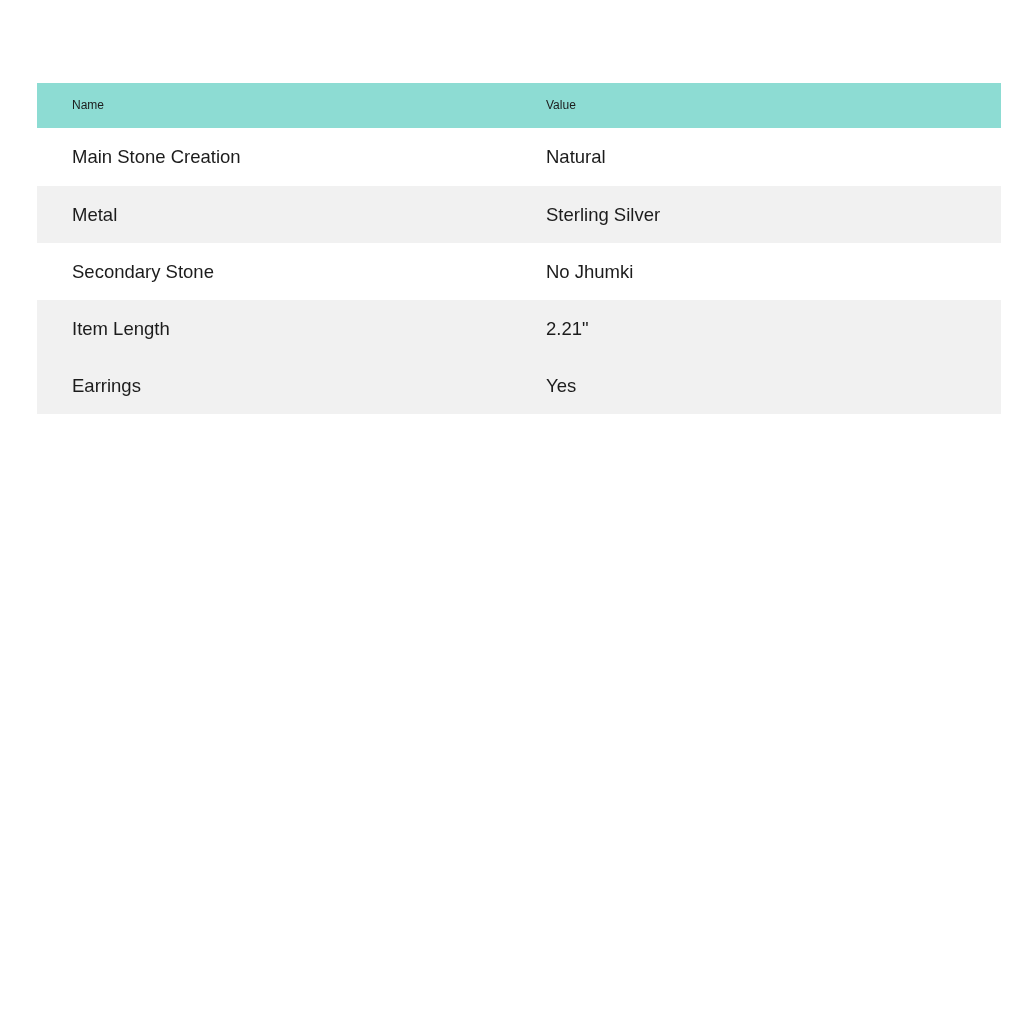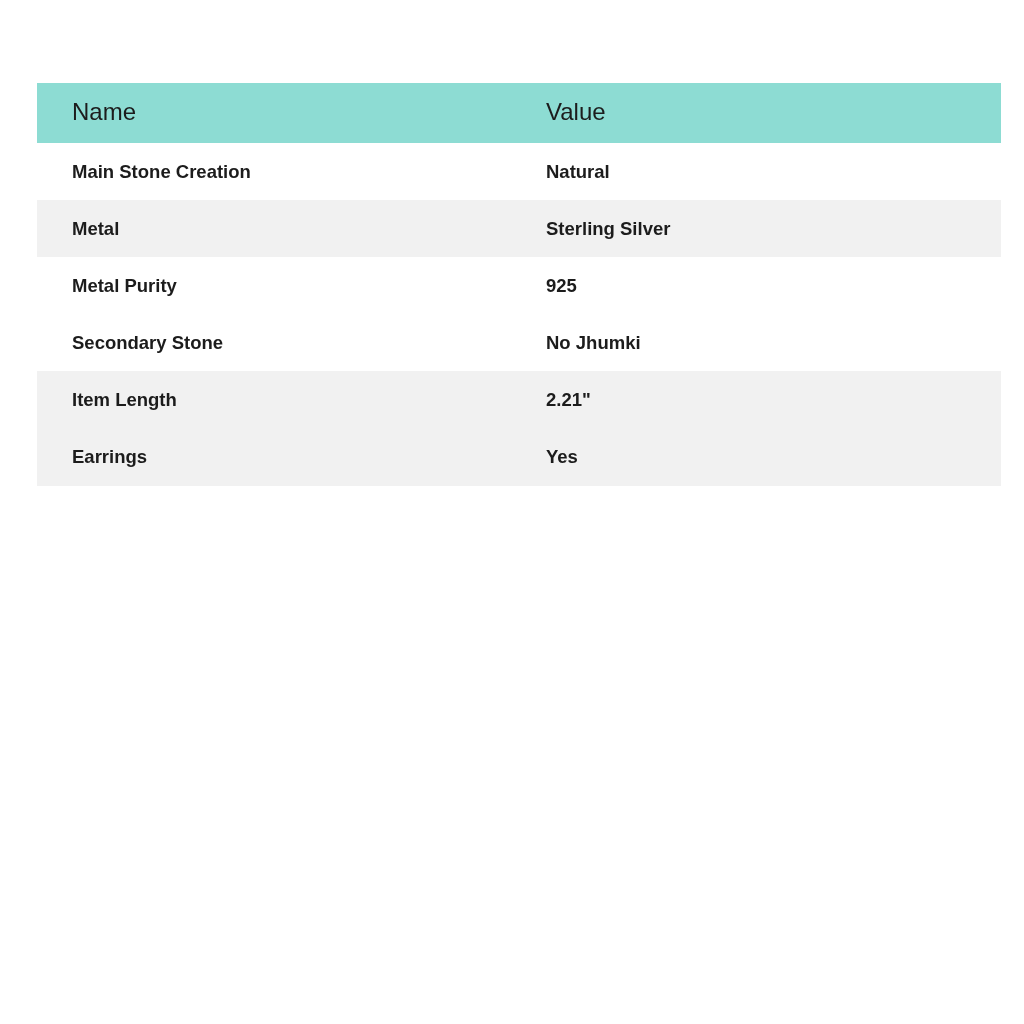"Name" .spec-table th { font-size: 24px -> 12px }
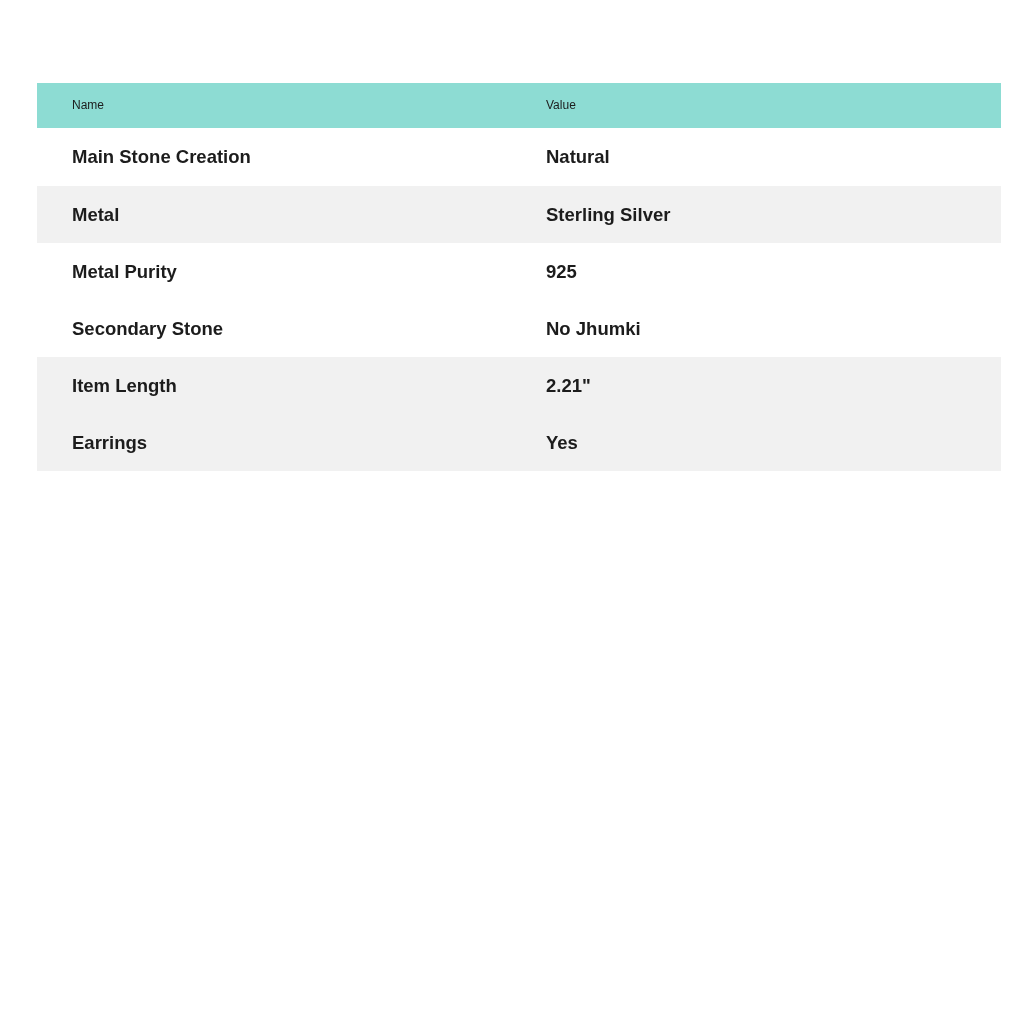"Main Stone Creation" .spec-table td { font-weight: 700 -> 400 }
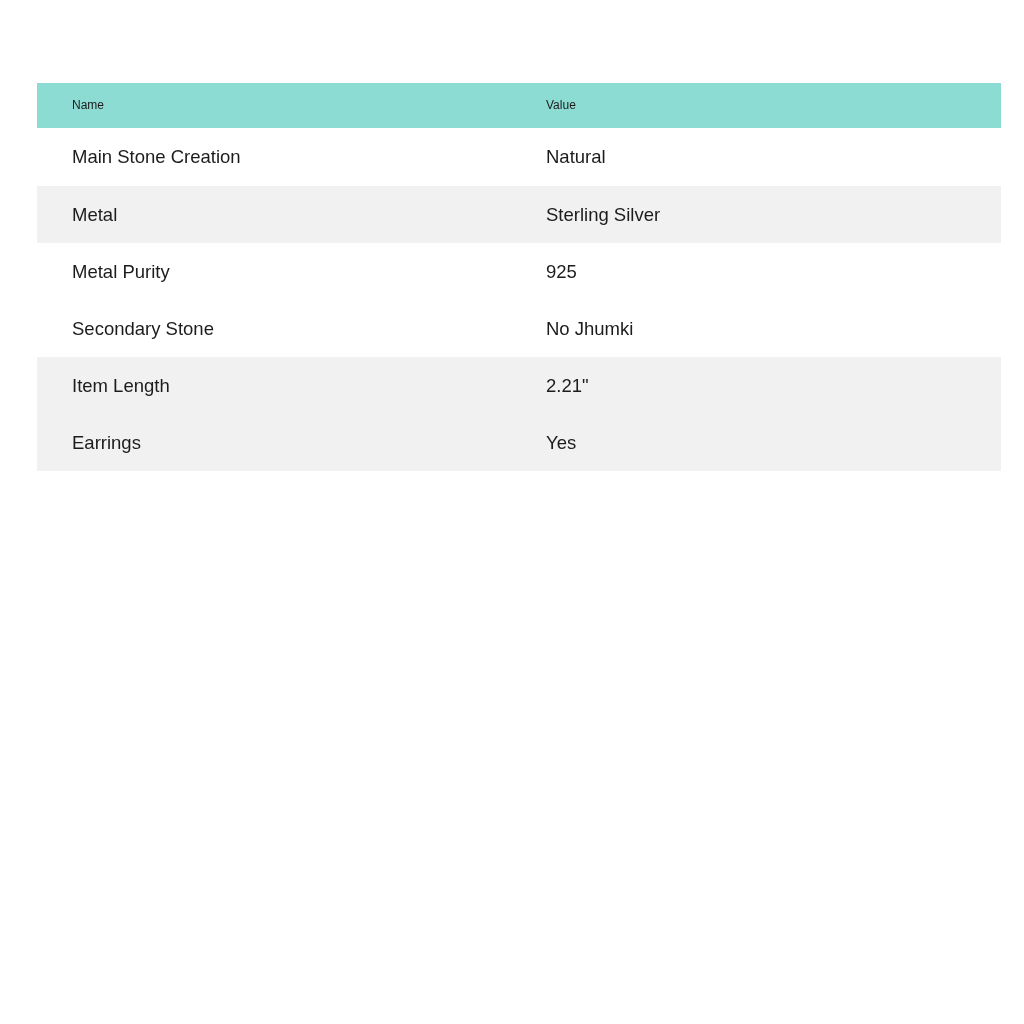"Metal Purity" tr.odd-row { html: <tr> <td>Metal Purity</td> <td>925</td> </tr> -> none }
